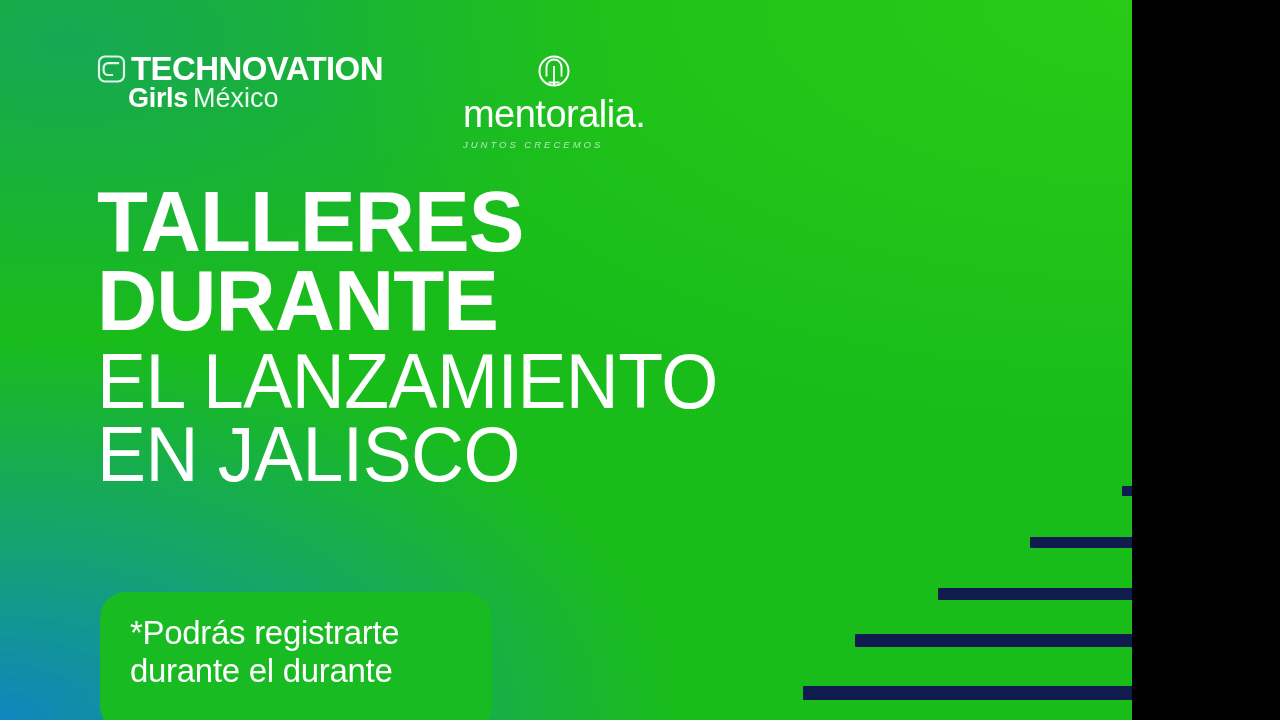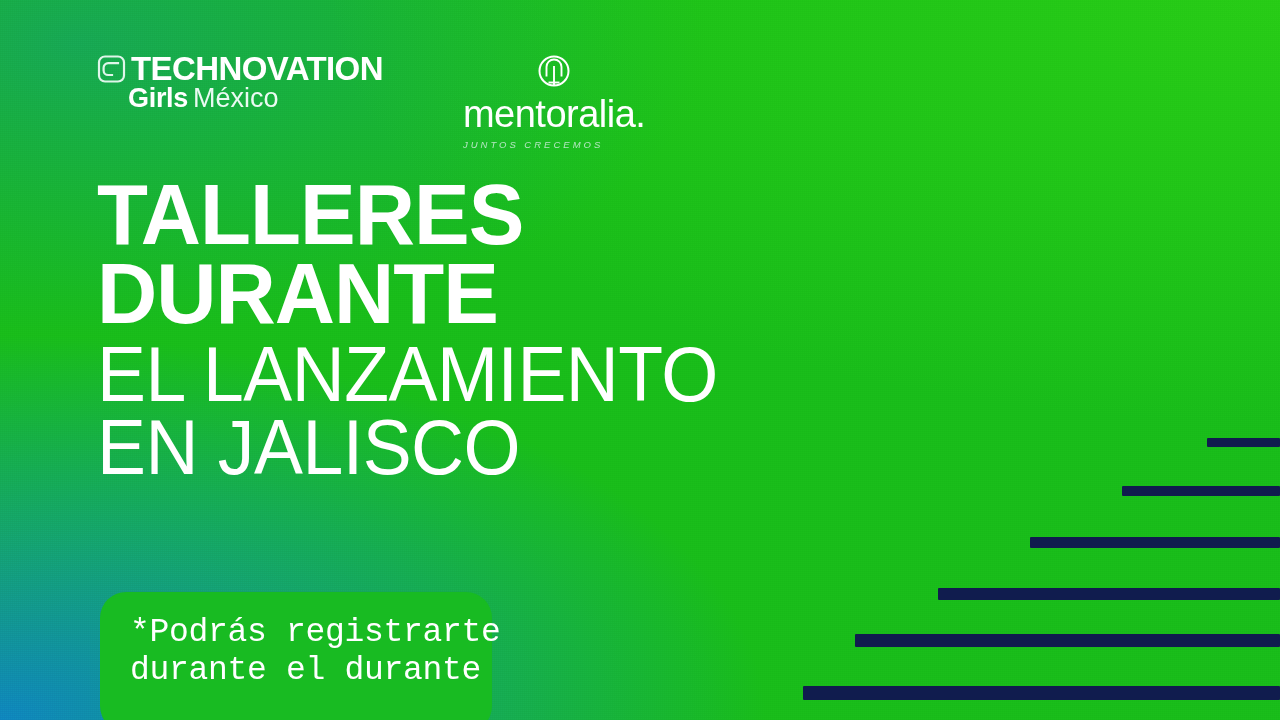"TECHNOVATION" #poster { width: 1280px -> 1132px }
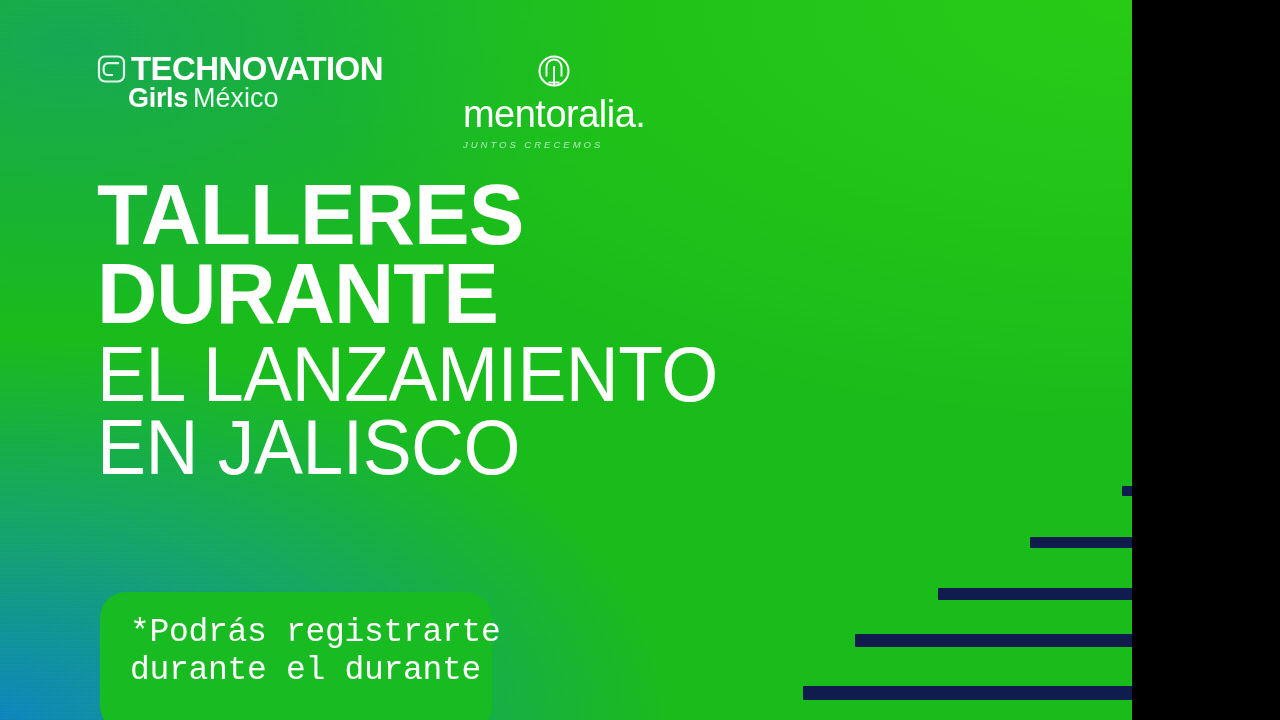"TALLERES" .headline { top: 178px -> 185px }
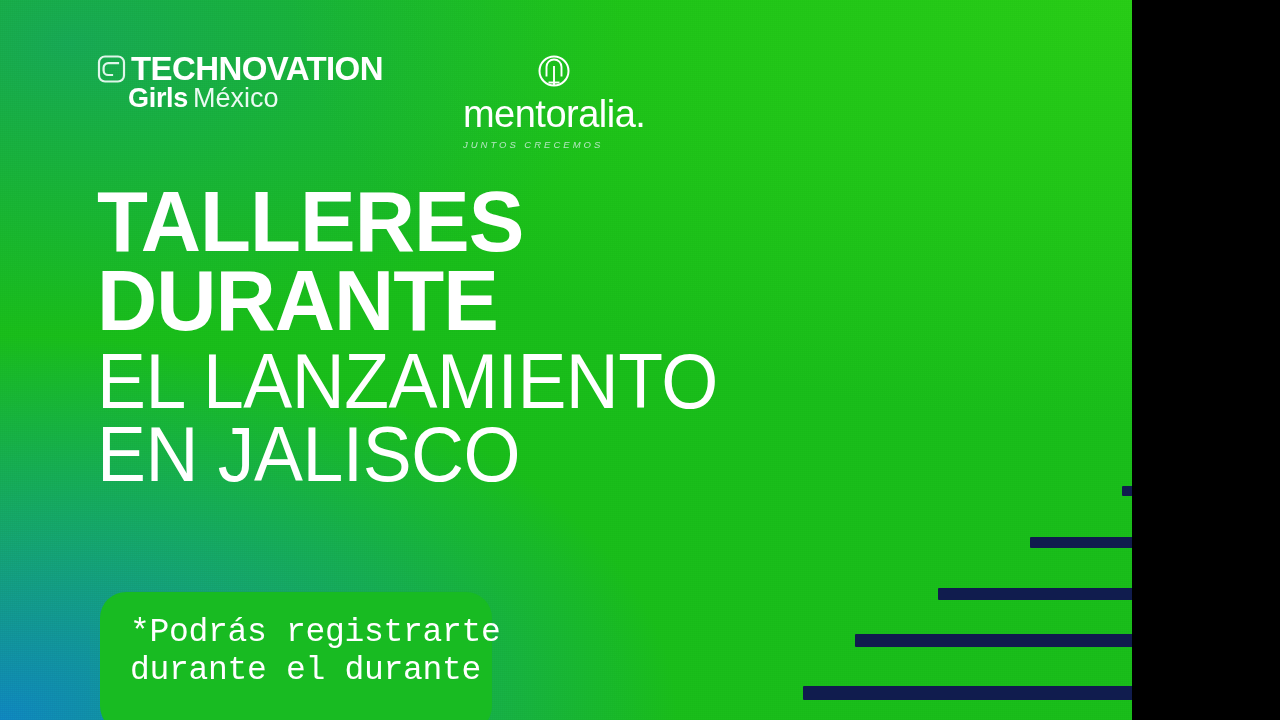"*Podrás registrarte" .badge-line { font-family: Liberation Mono, monospace -> Liberation Sans, sans-serif }
